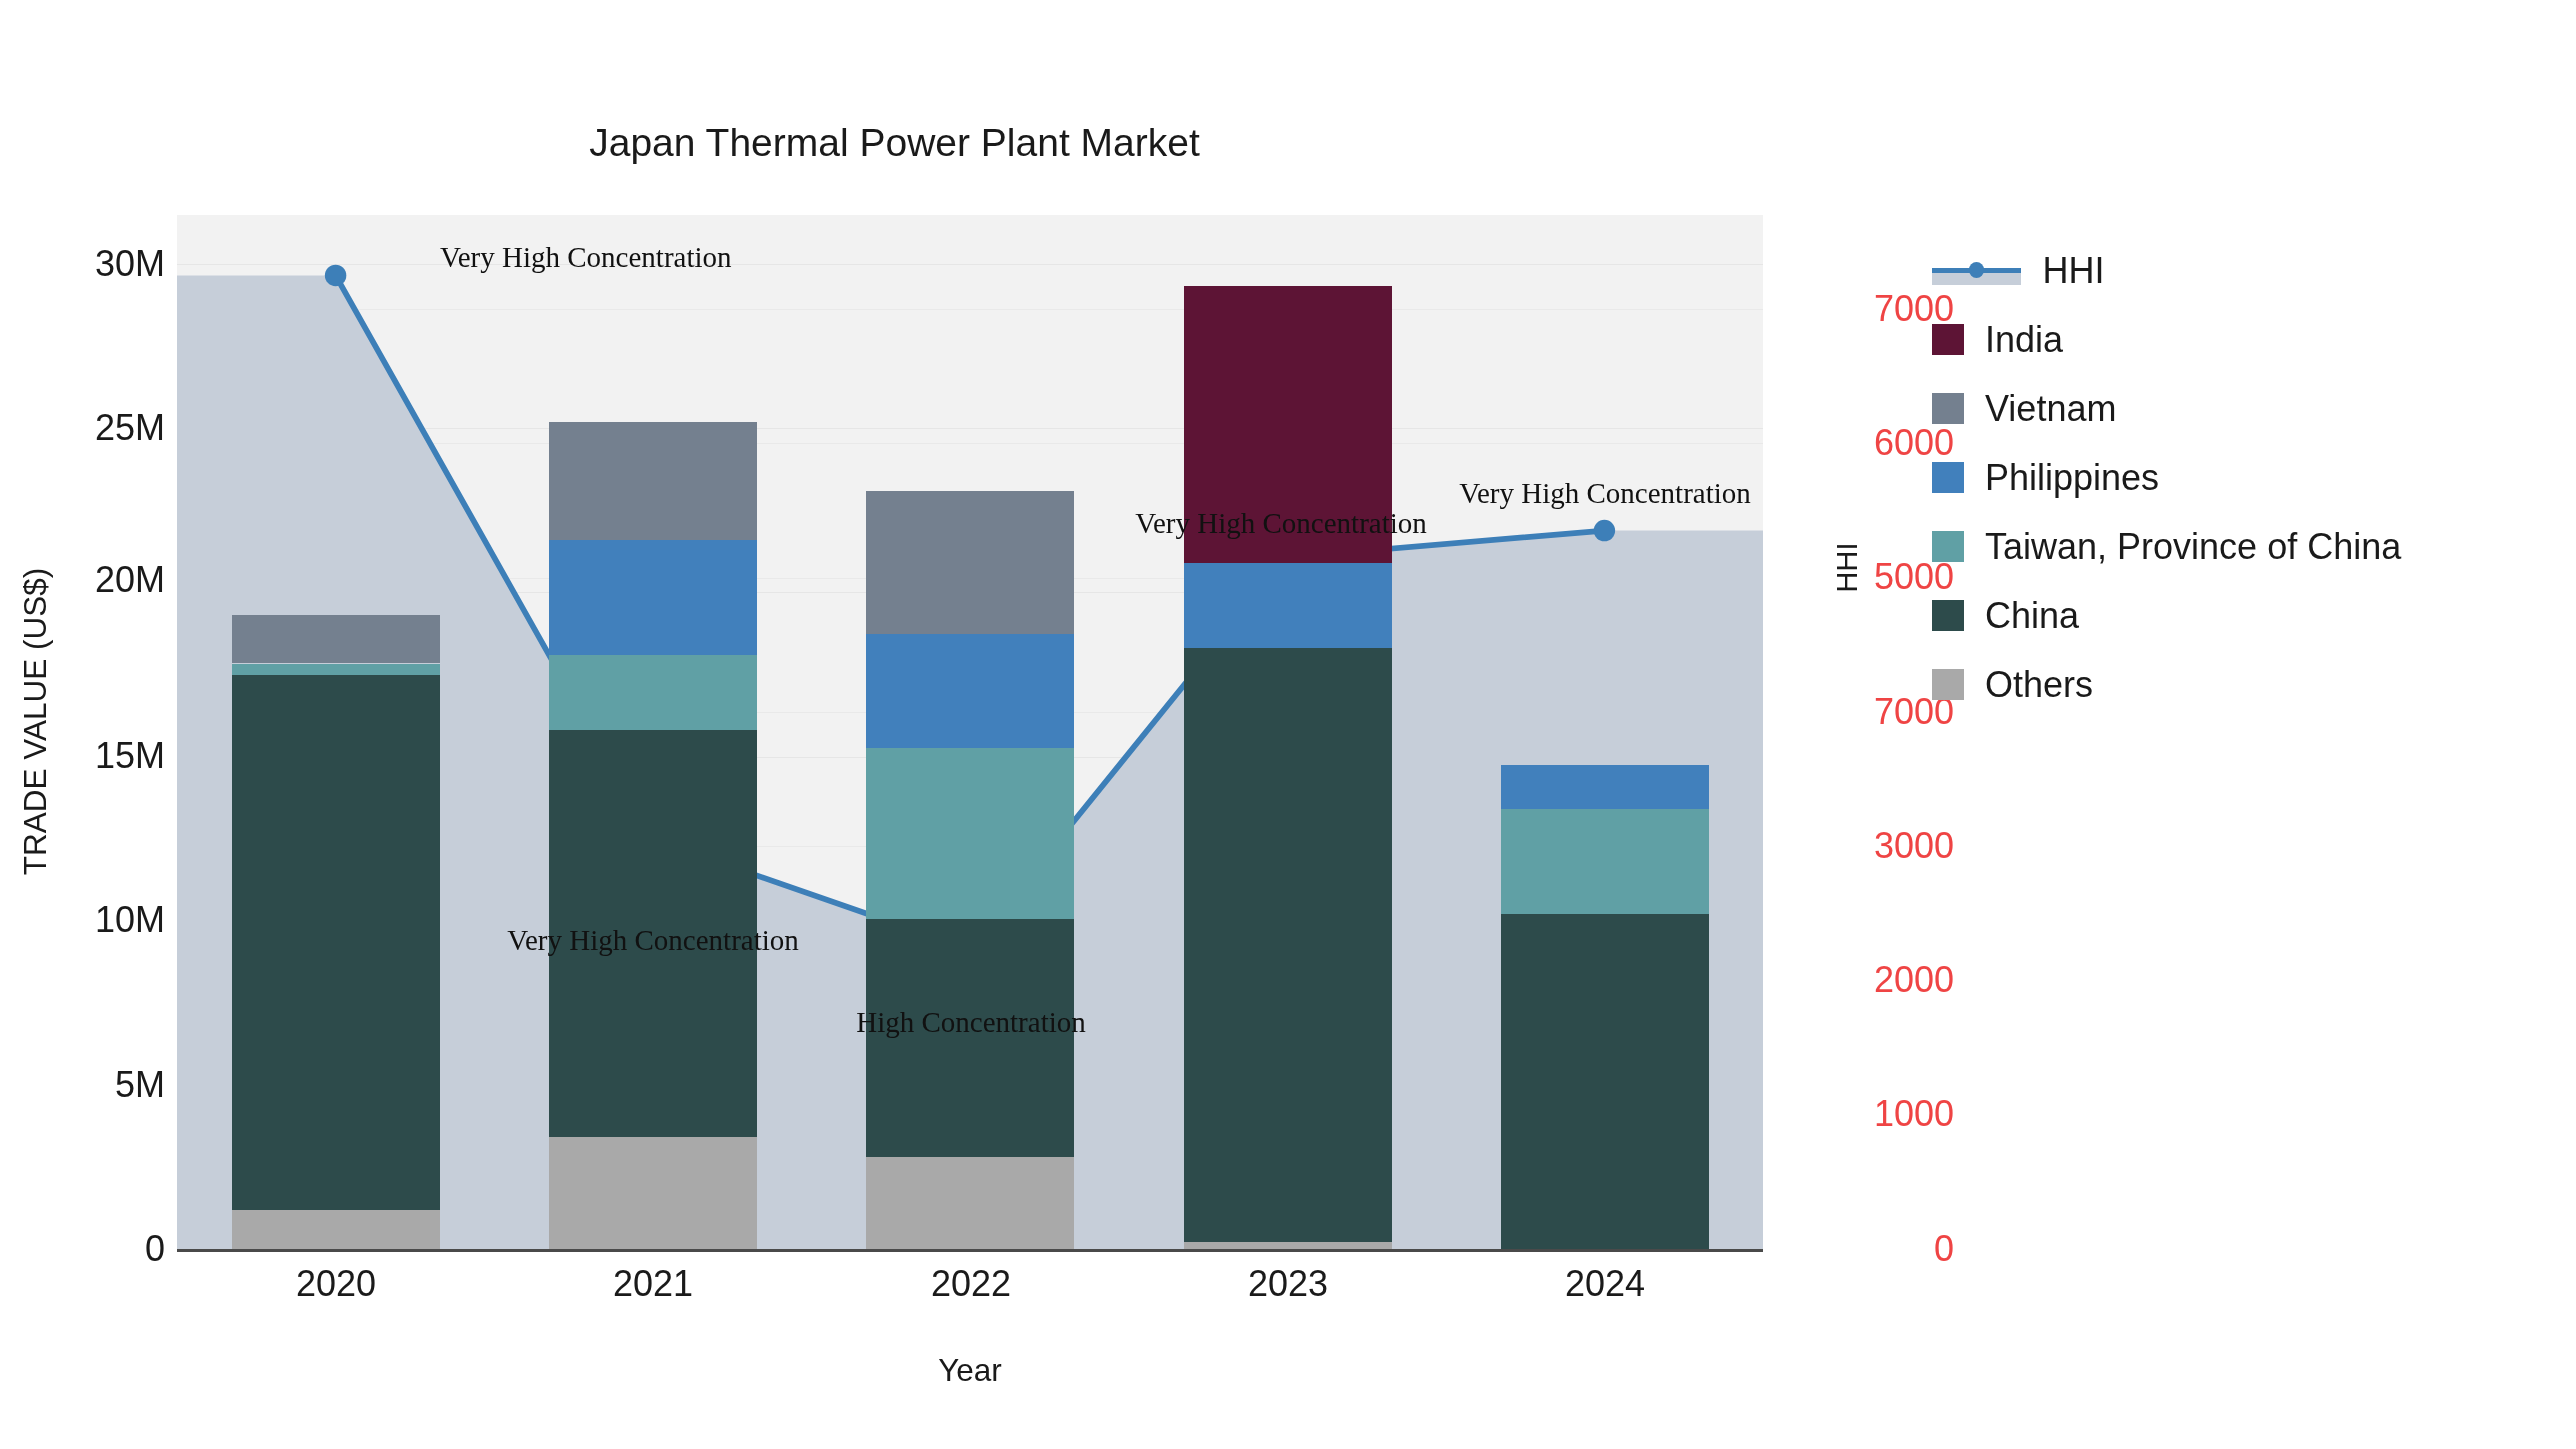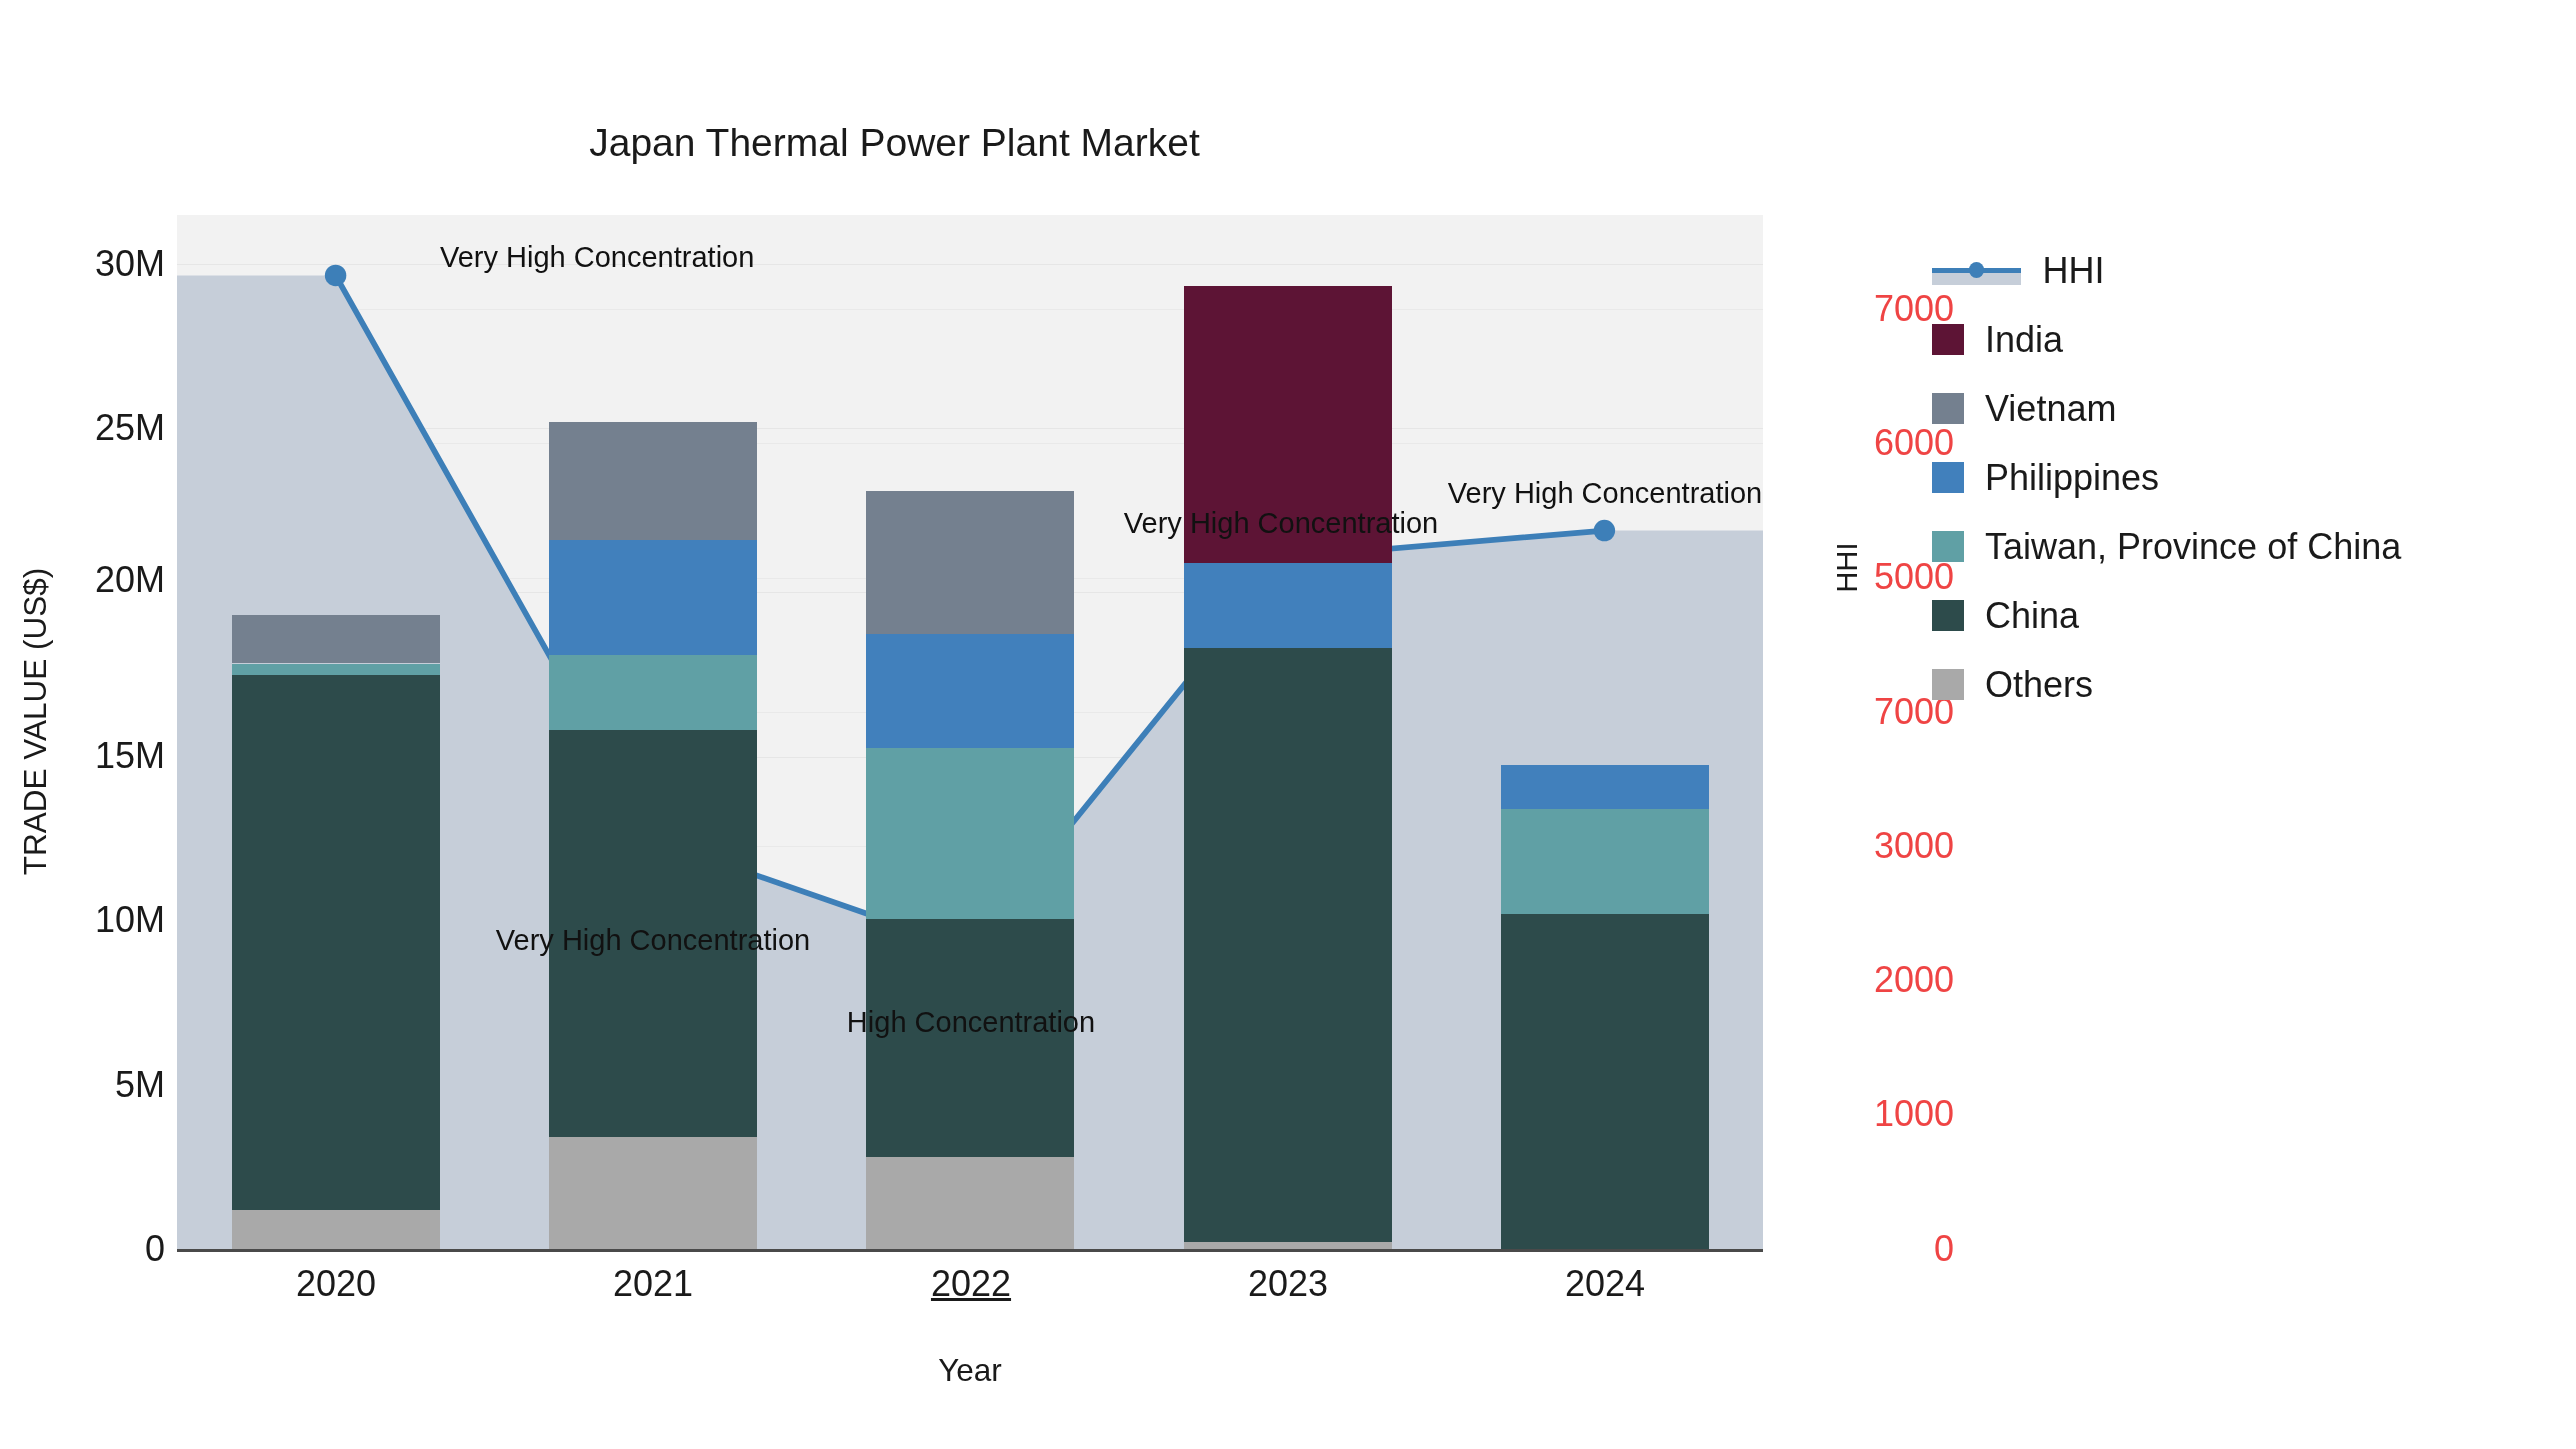"Very High Concentration" .annot { font-family: none -> Liberation Serif, serif }
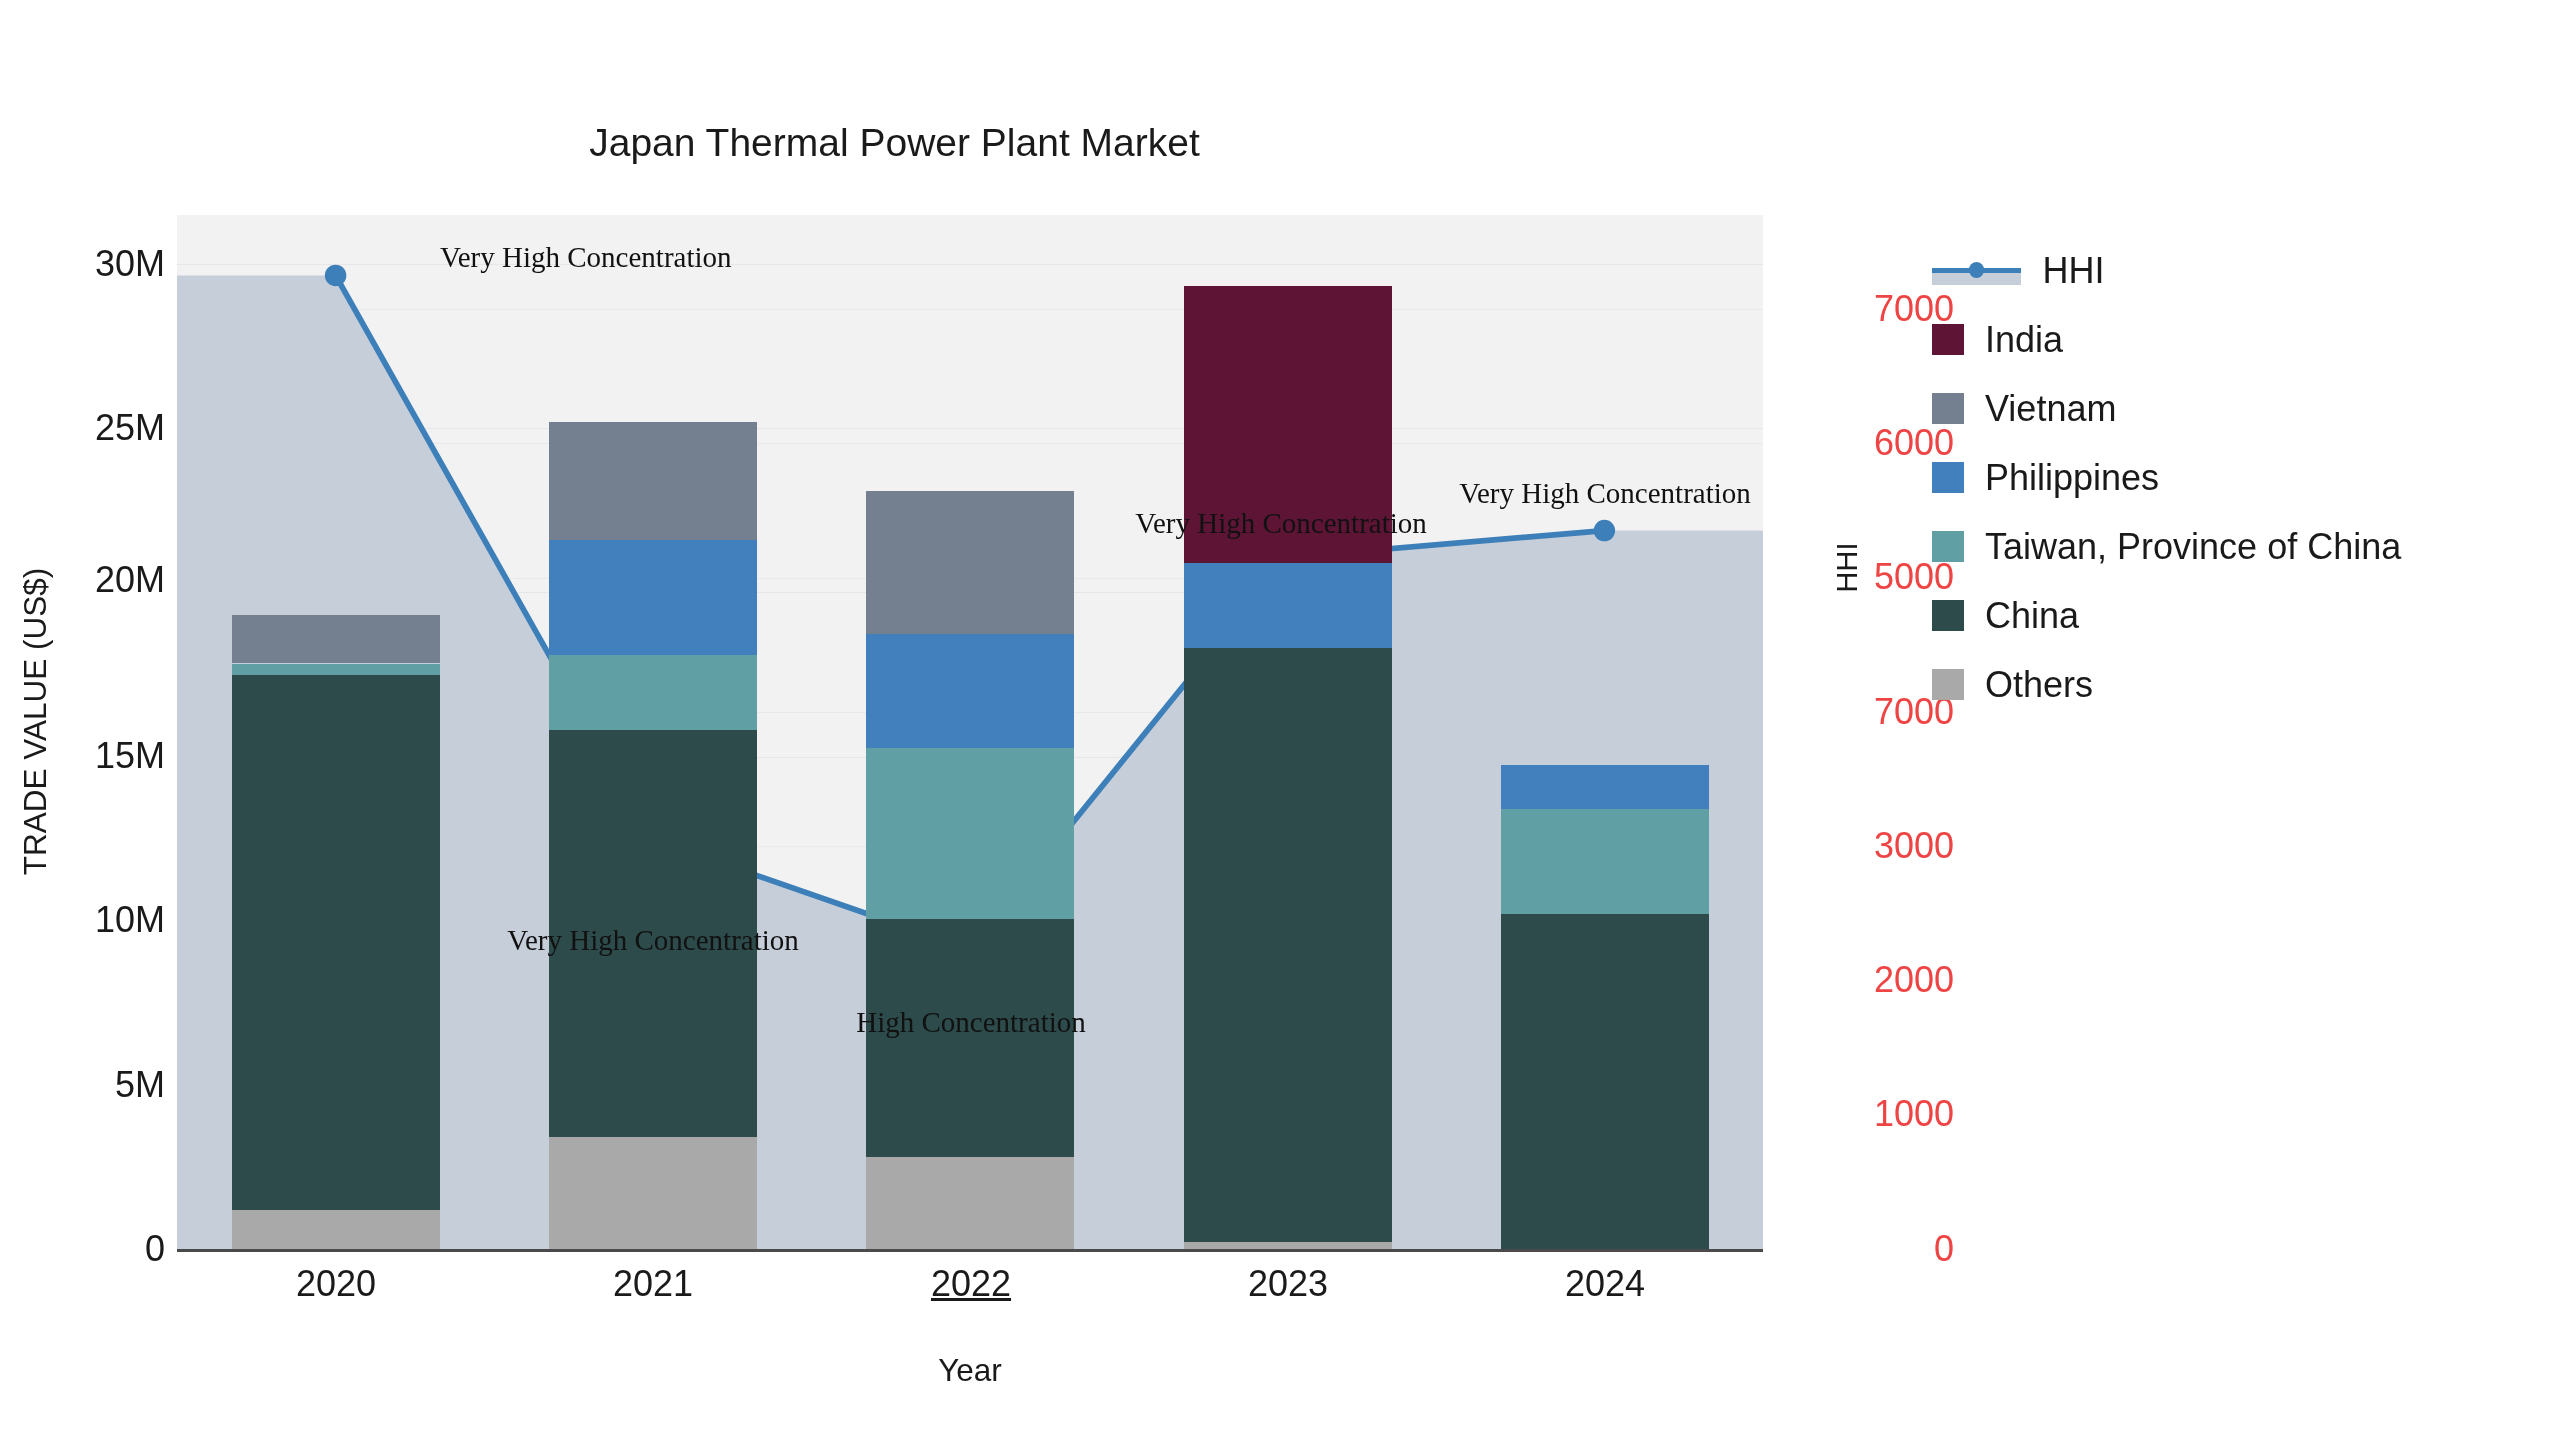"2022" div.xtick { text-decoration: underline -> none }
